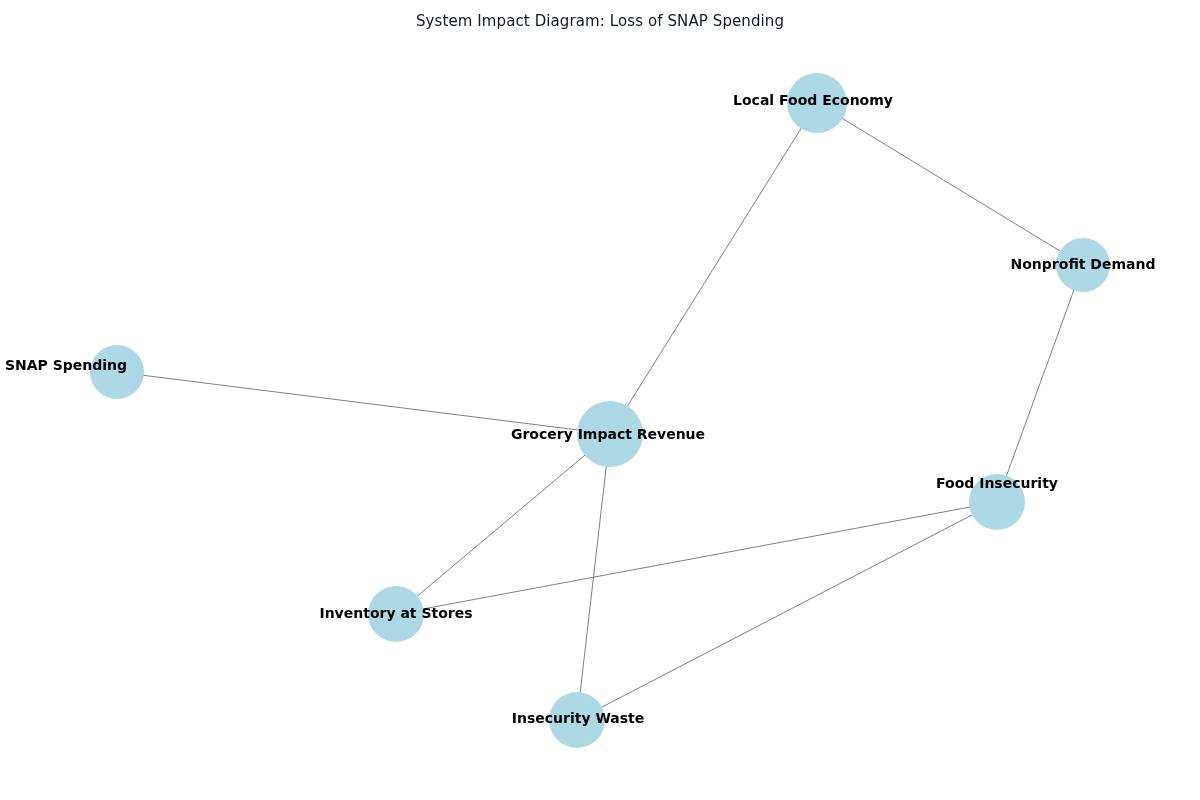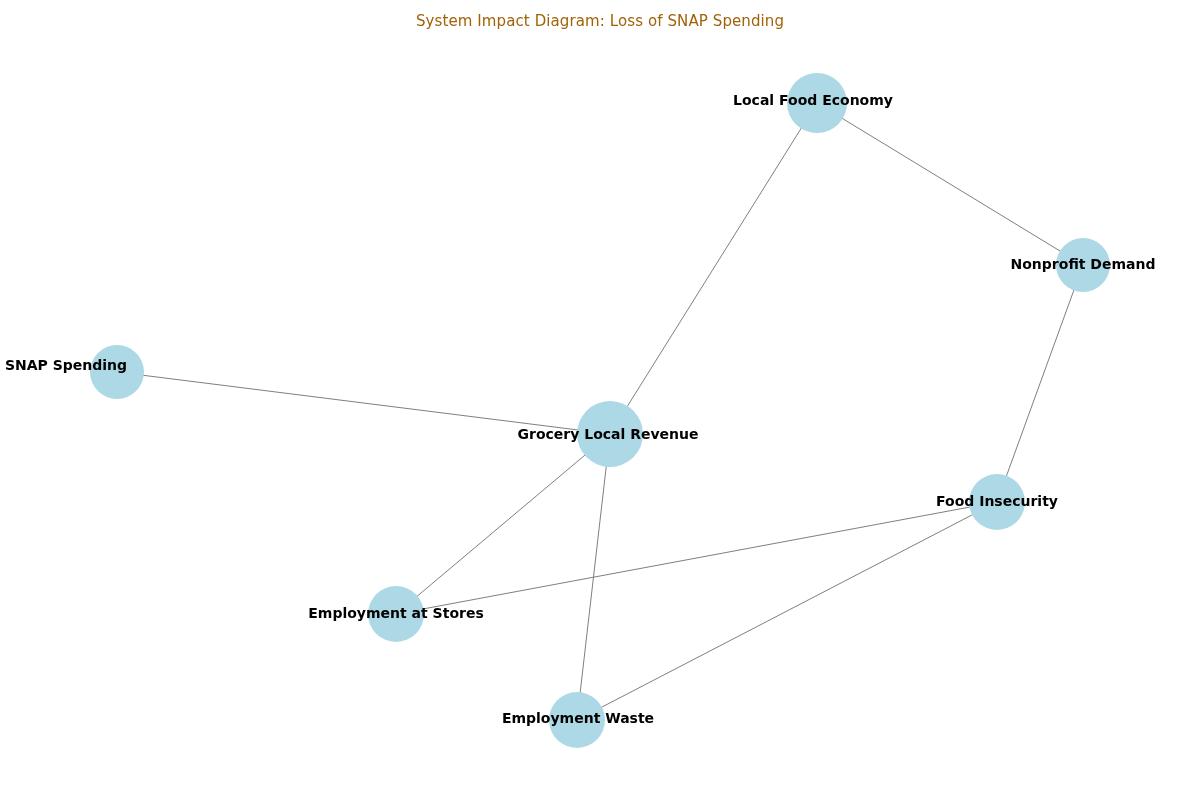"System Impact Diagram: Loss of" #chart-title { color: #a16207 -> #0f172a }
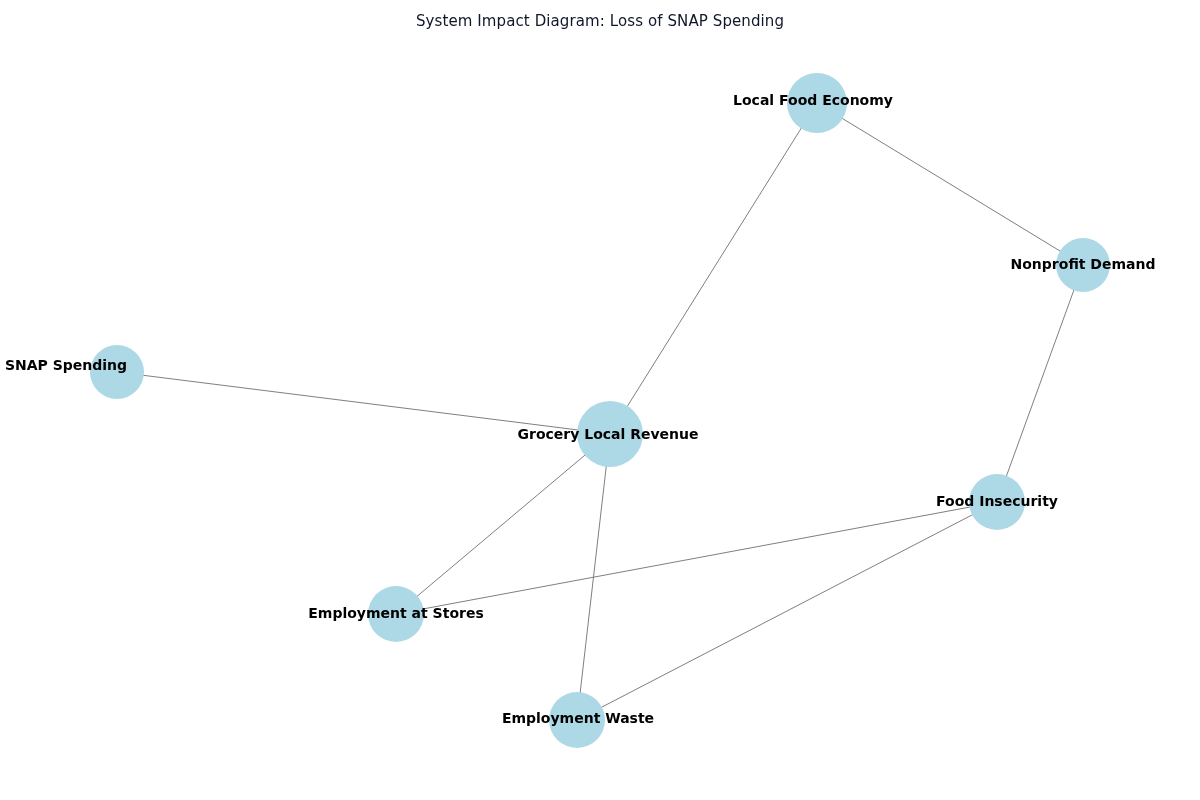"Grocery Local Revenue" div.node-label { text: Local -> Impact }
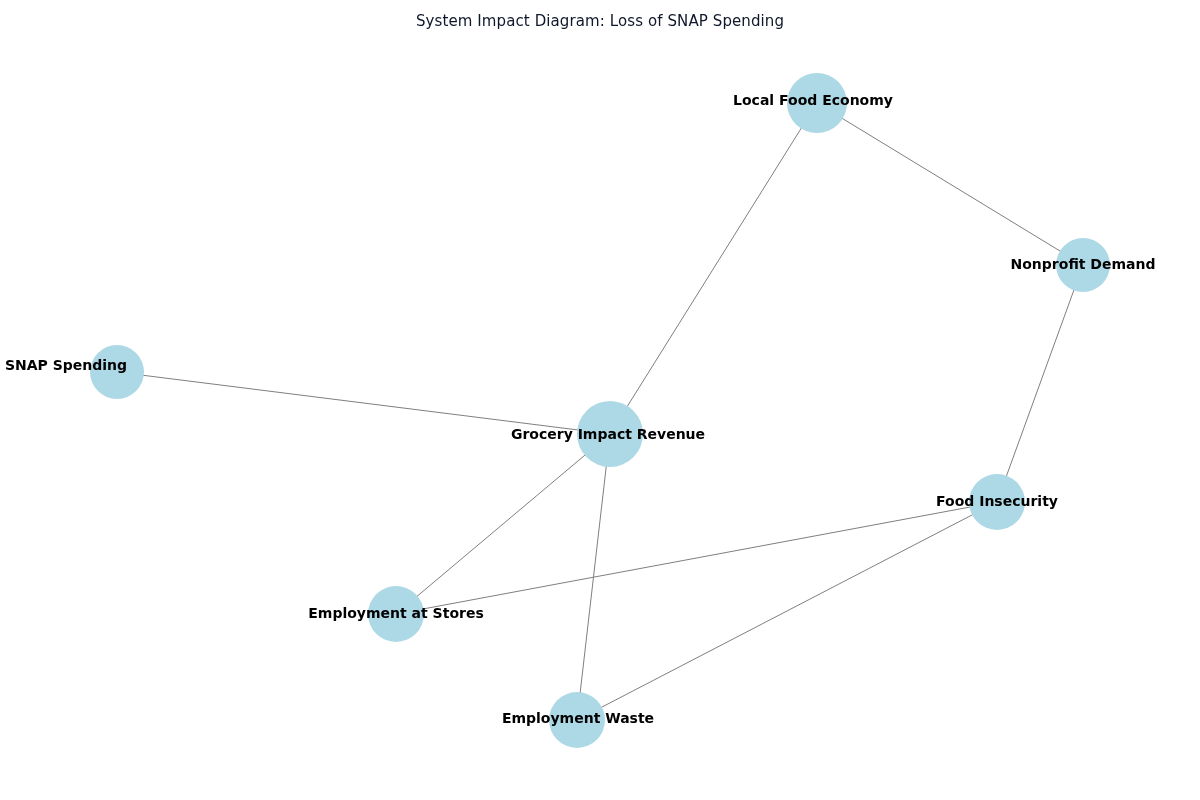"Food Insecurity" div.node-label { top: 501px -> 483px }
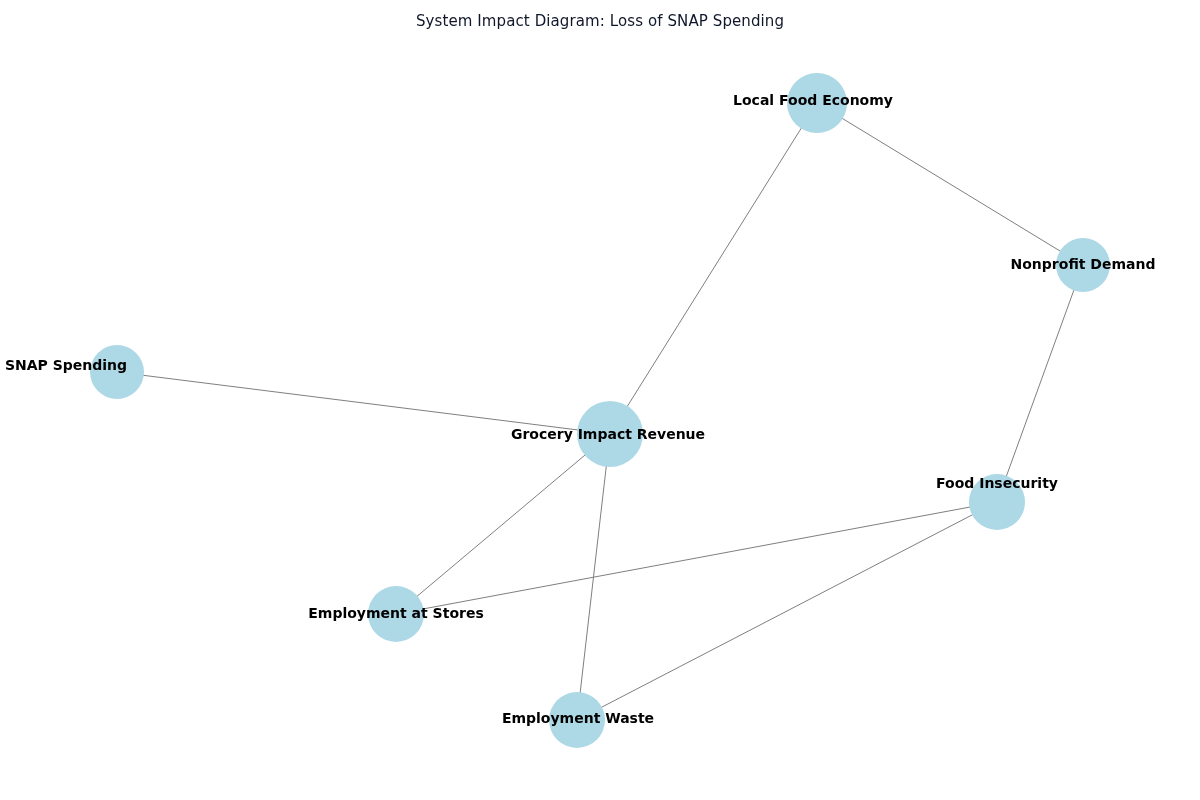"Employment at Stores" div.node-label { text: Employment -> Inventory }
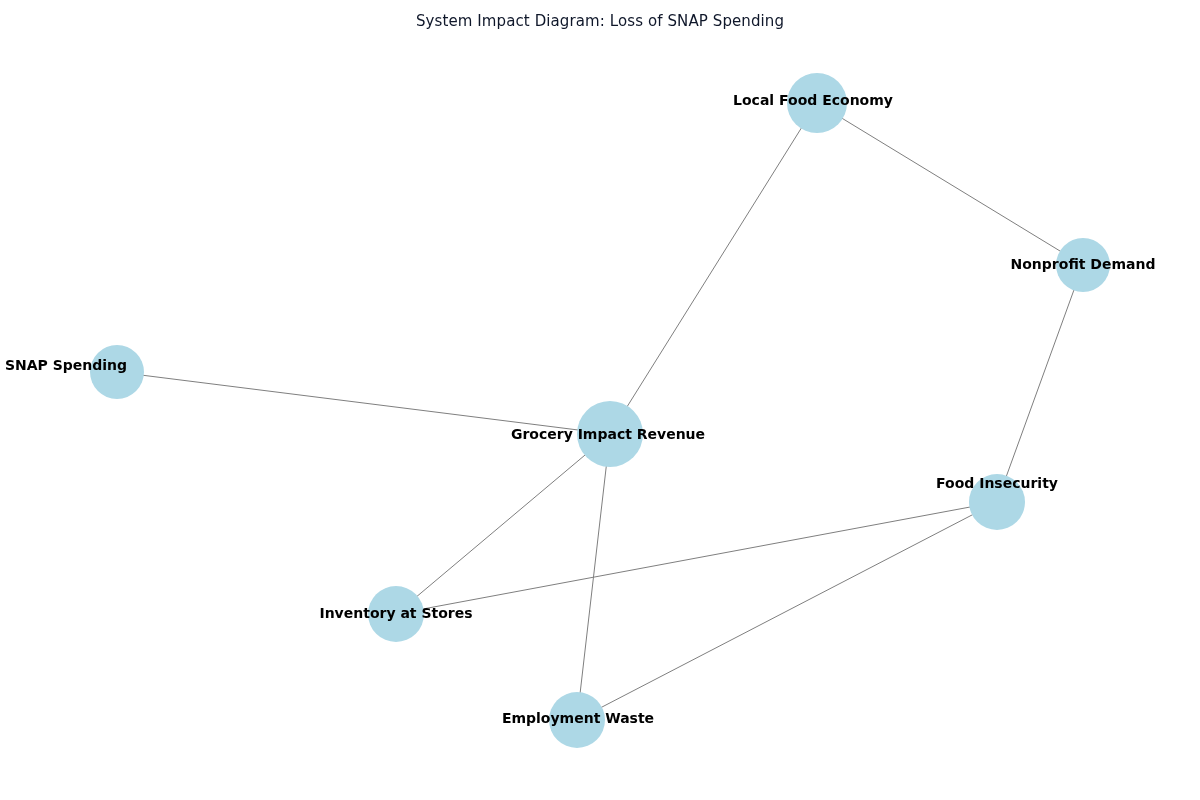"Employment Waste" div.node-label { text: Employment -> Insecurity }
